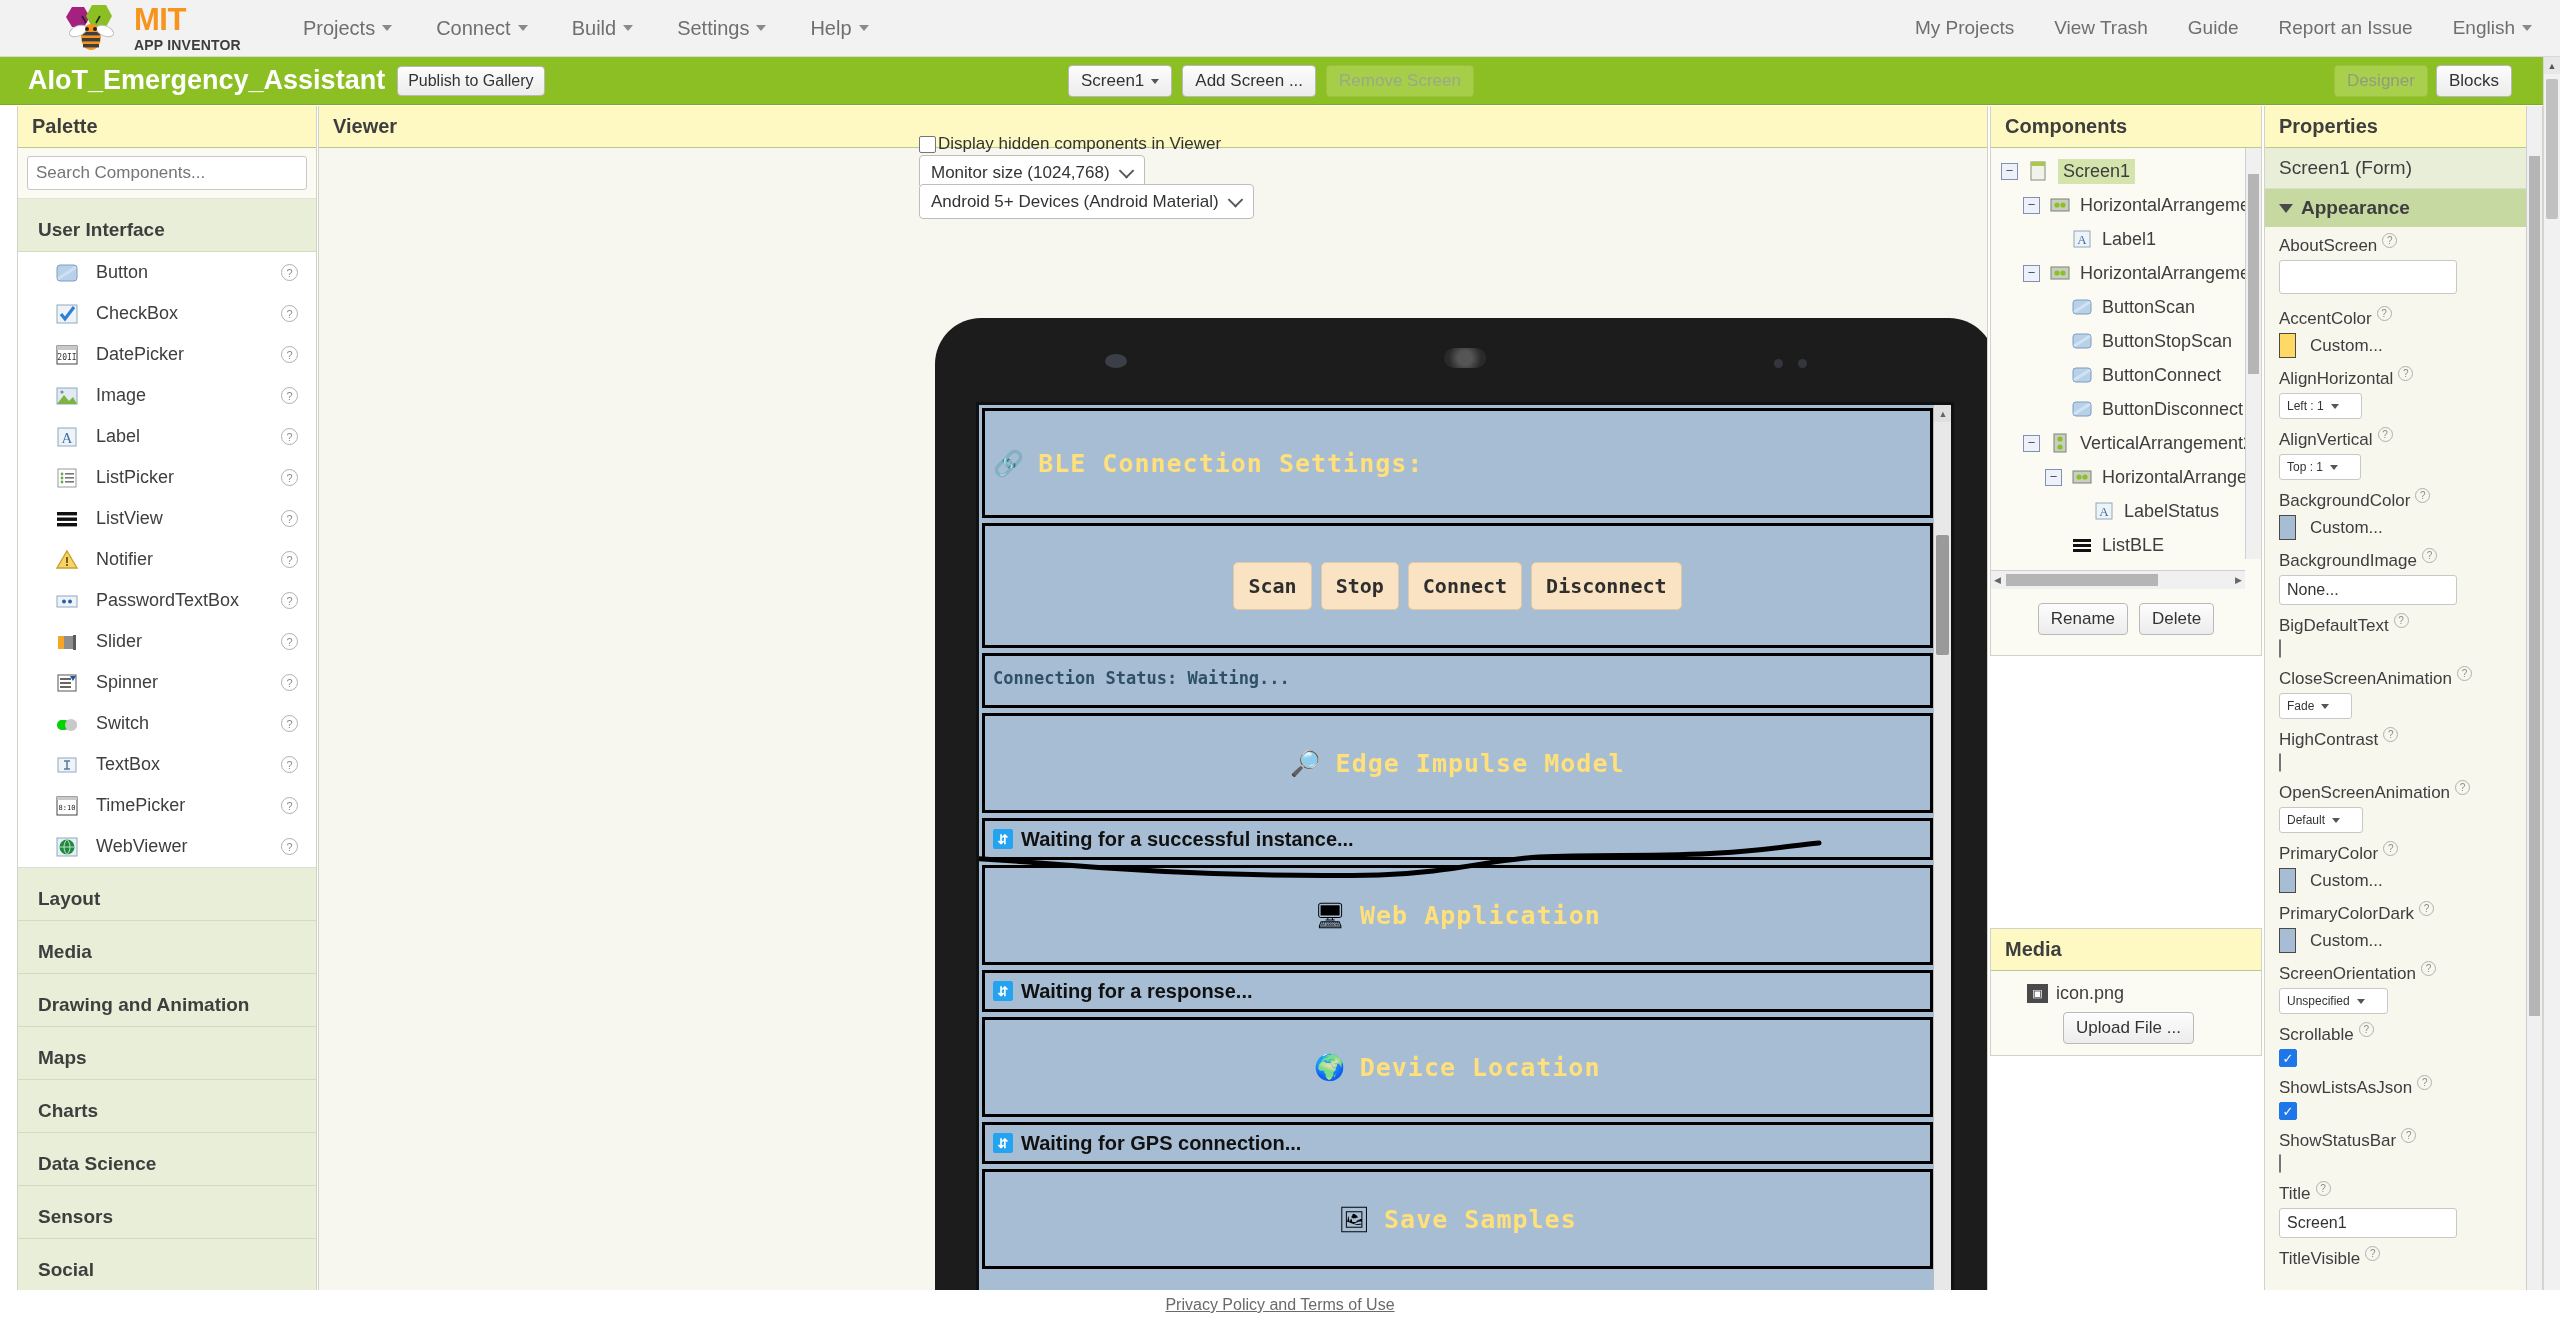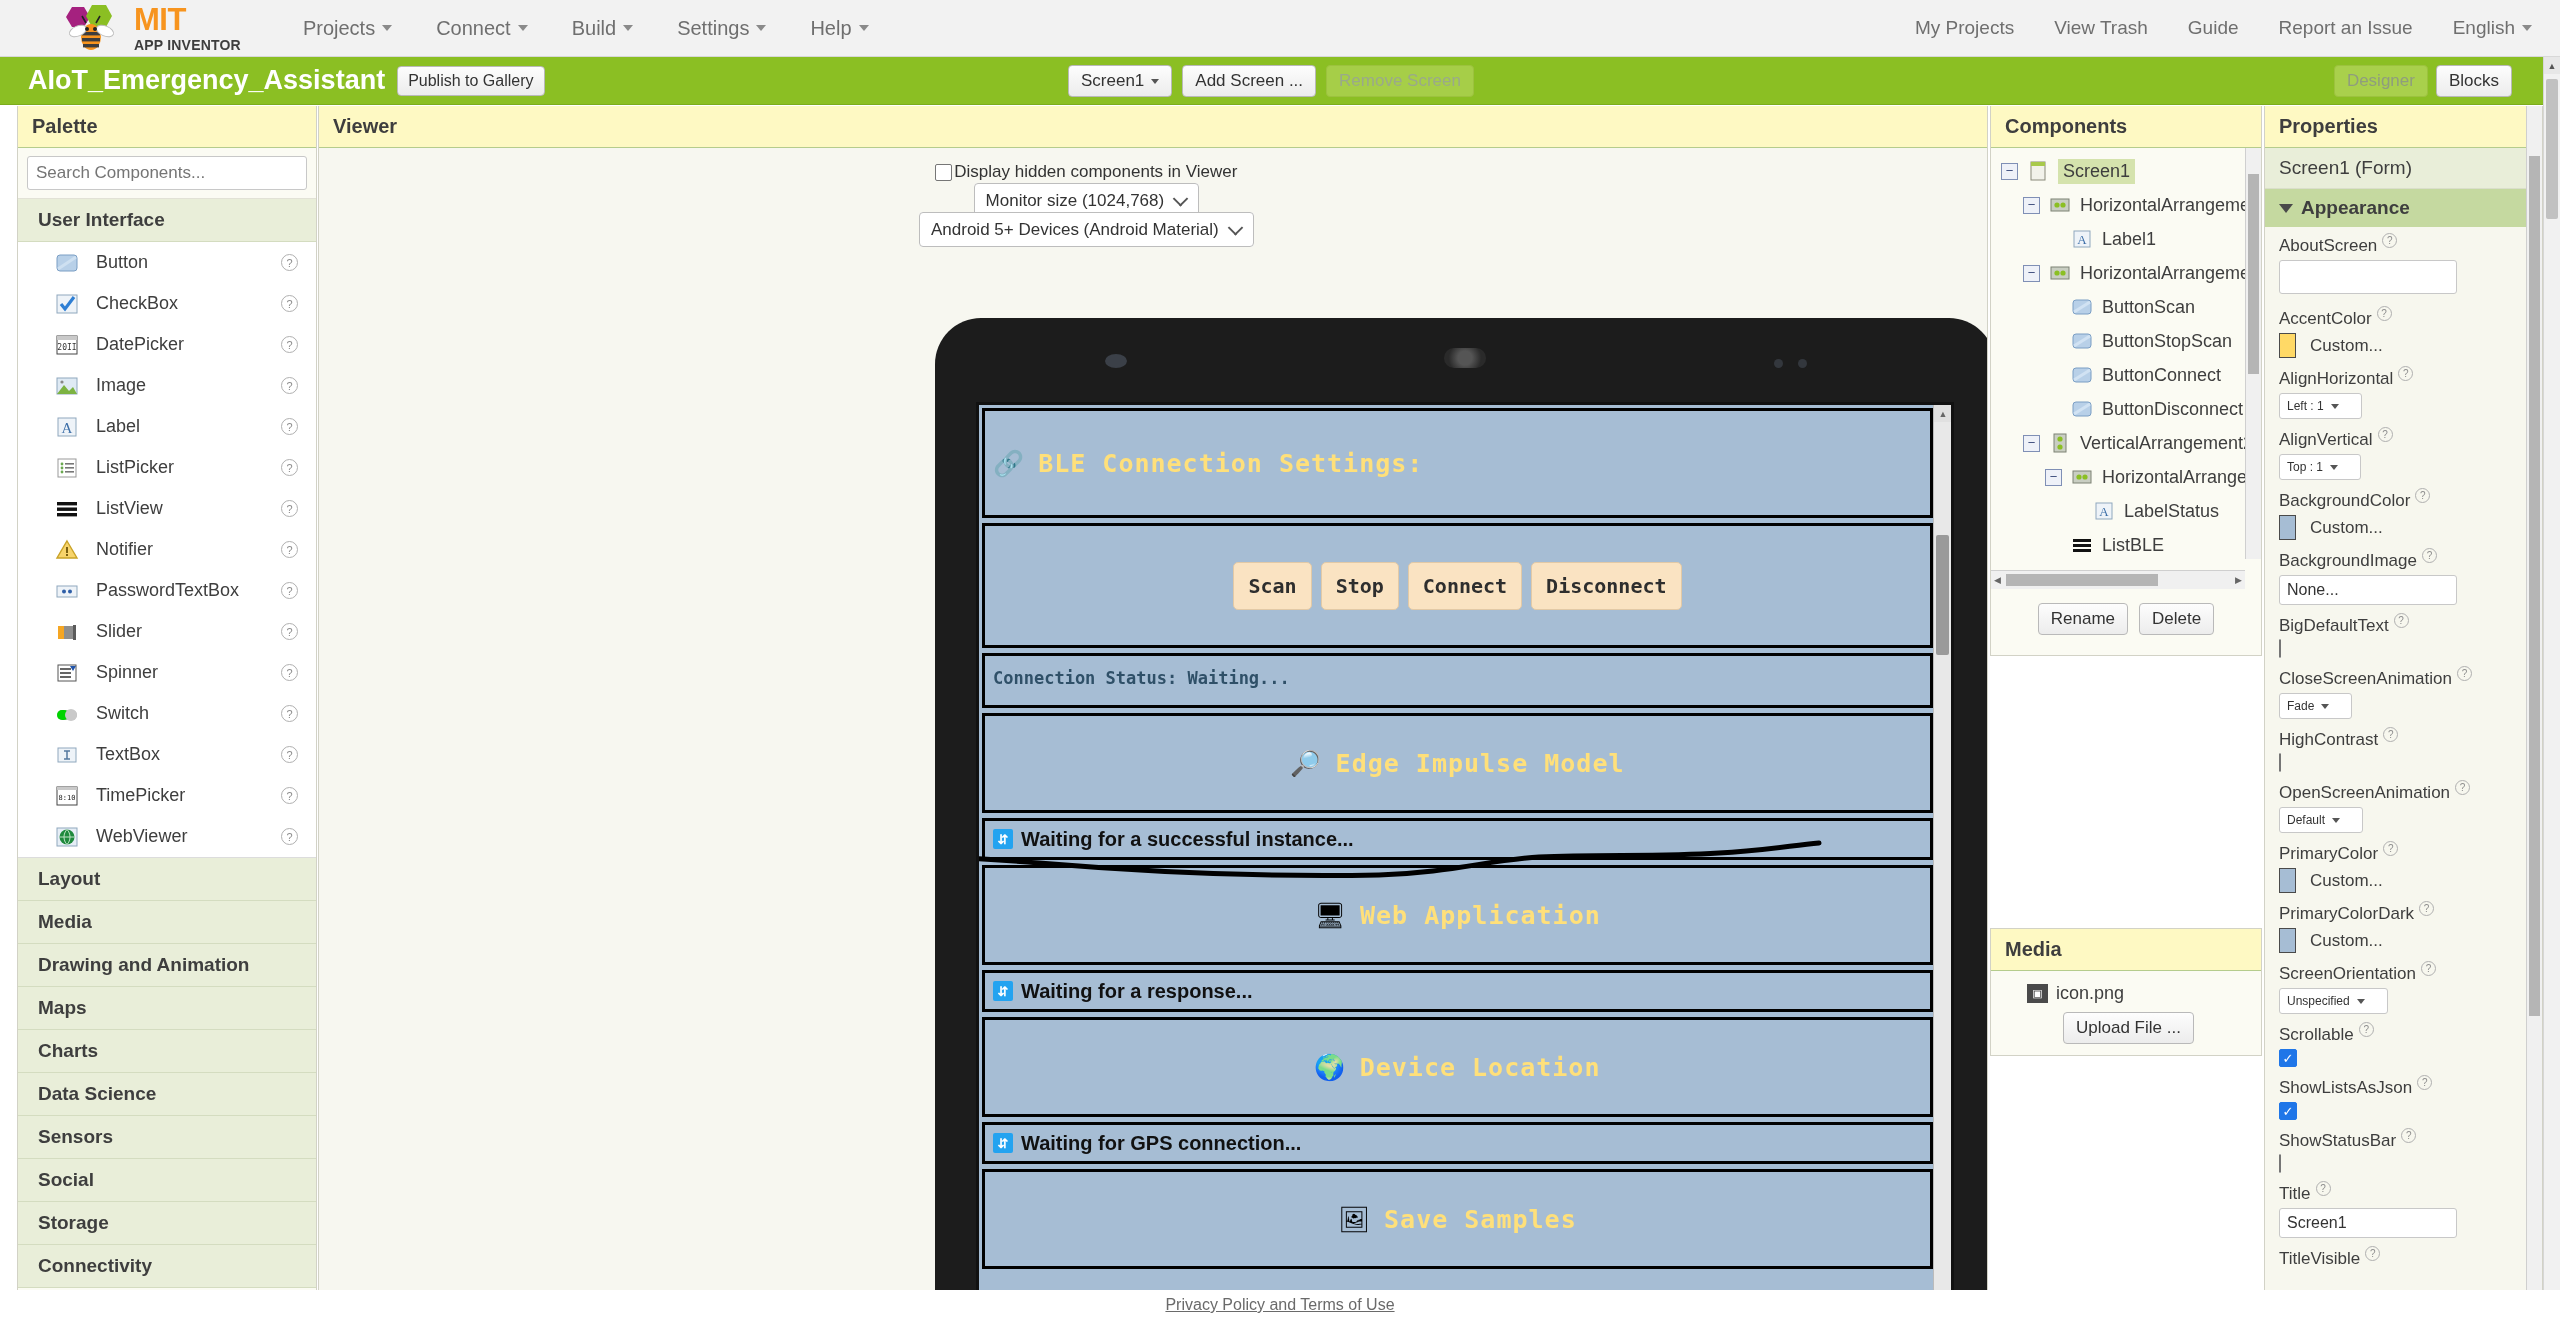"Display hidden components in Viewer" .viewer-ctrls { align-items: center -> flex-start; top: 56px -> 28px }
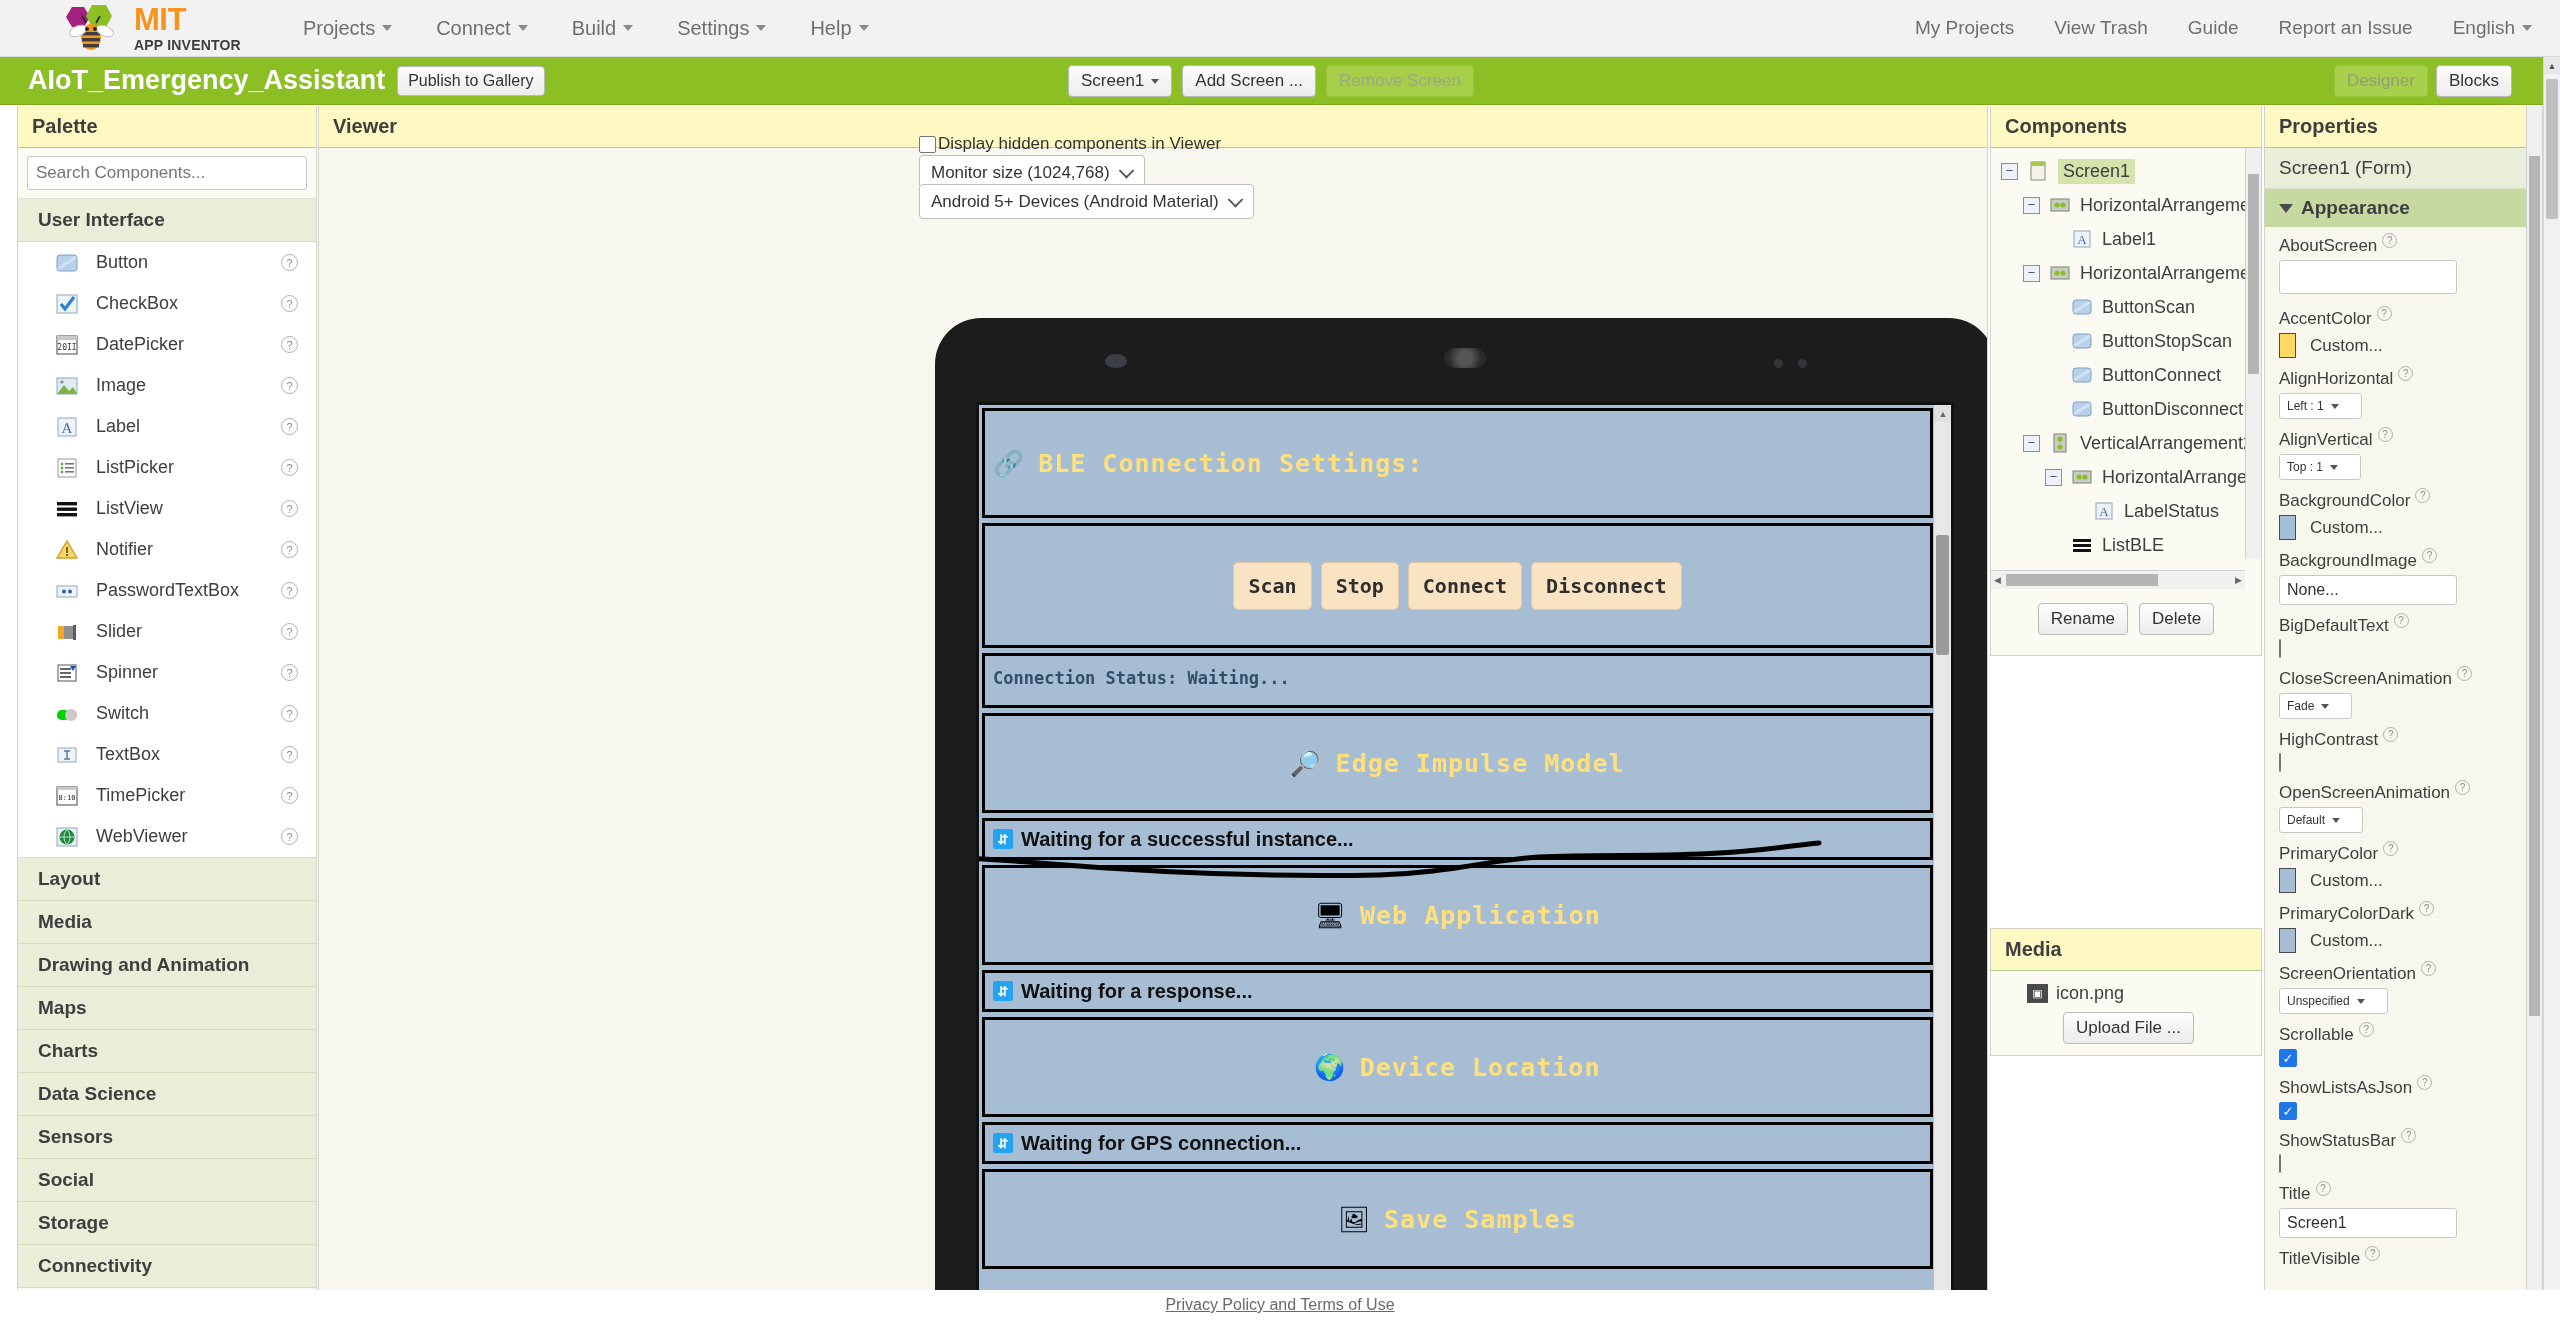"User Interface" .cat-head { padding: 10px 0 10px 20px -> 20px 0 10px 20px }
